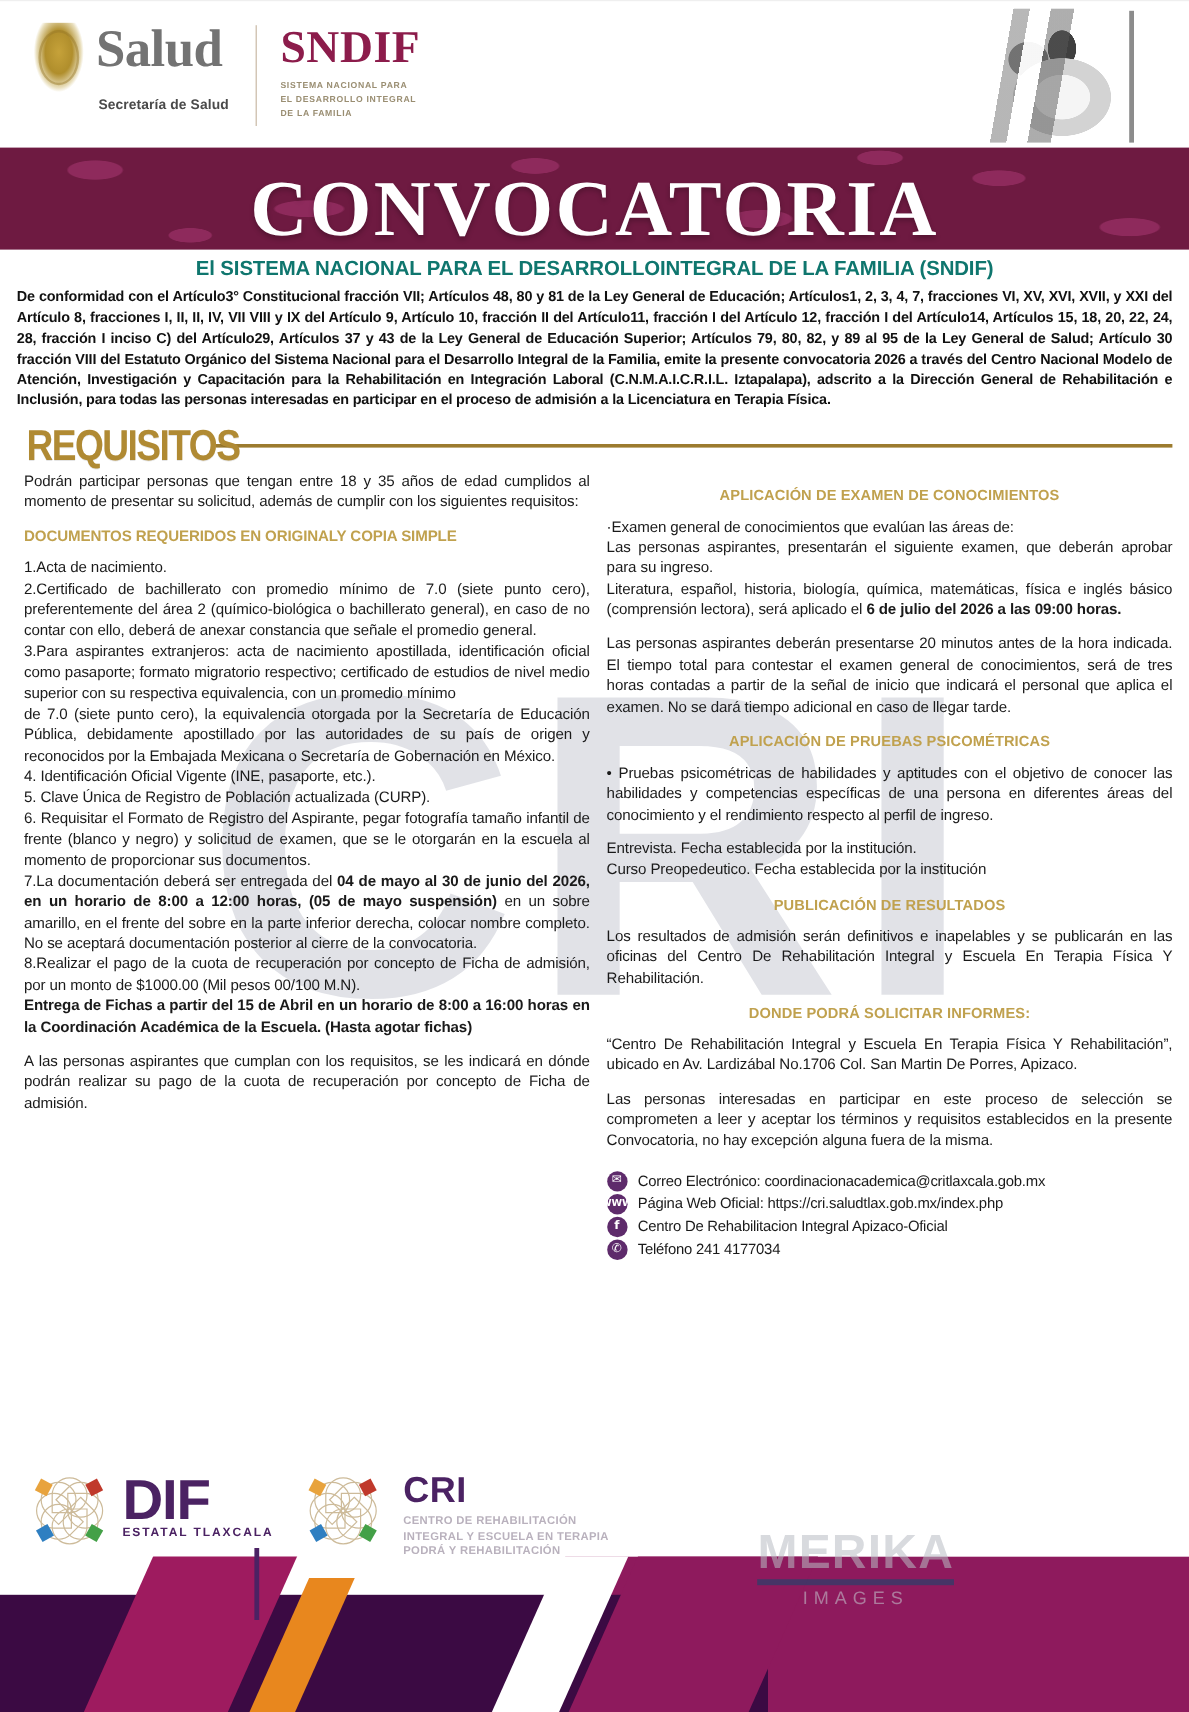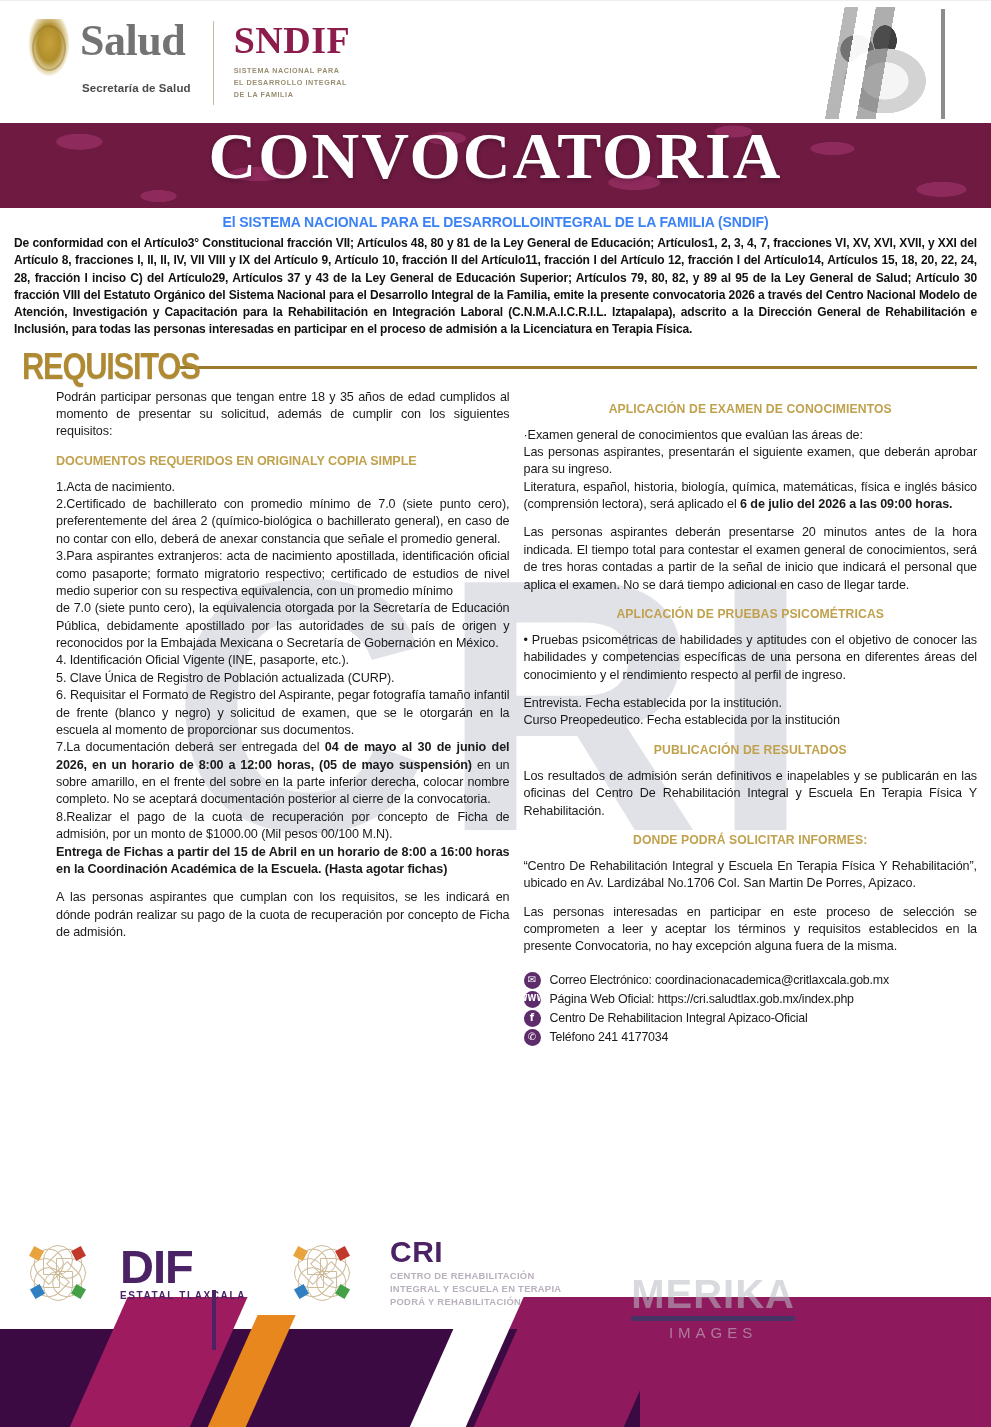"CONVOCATORIA" #title-banner { align-items: flex-start -> flex-end }
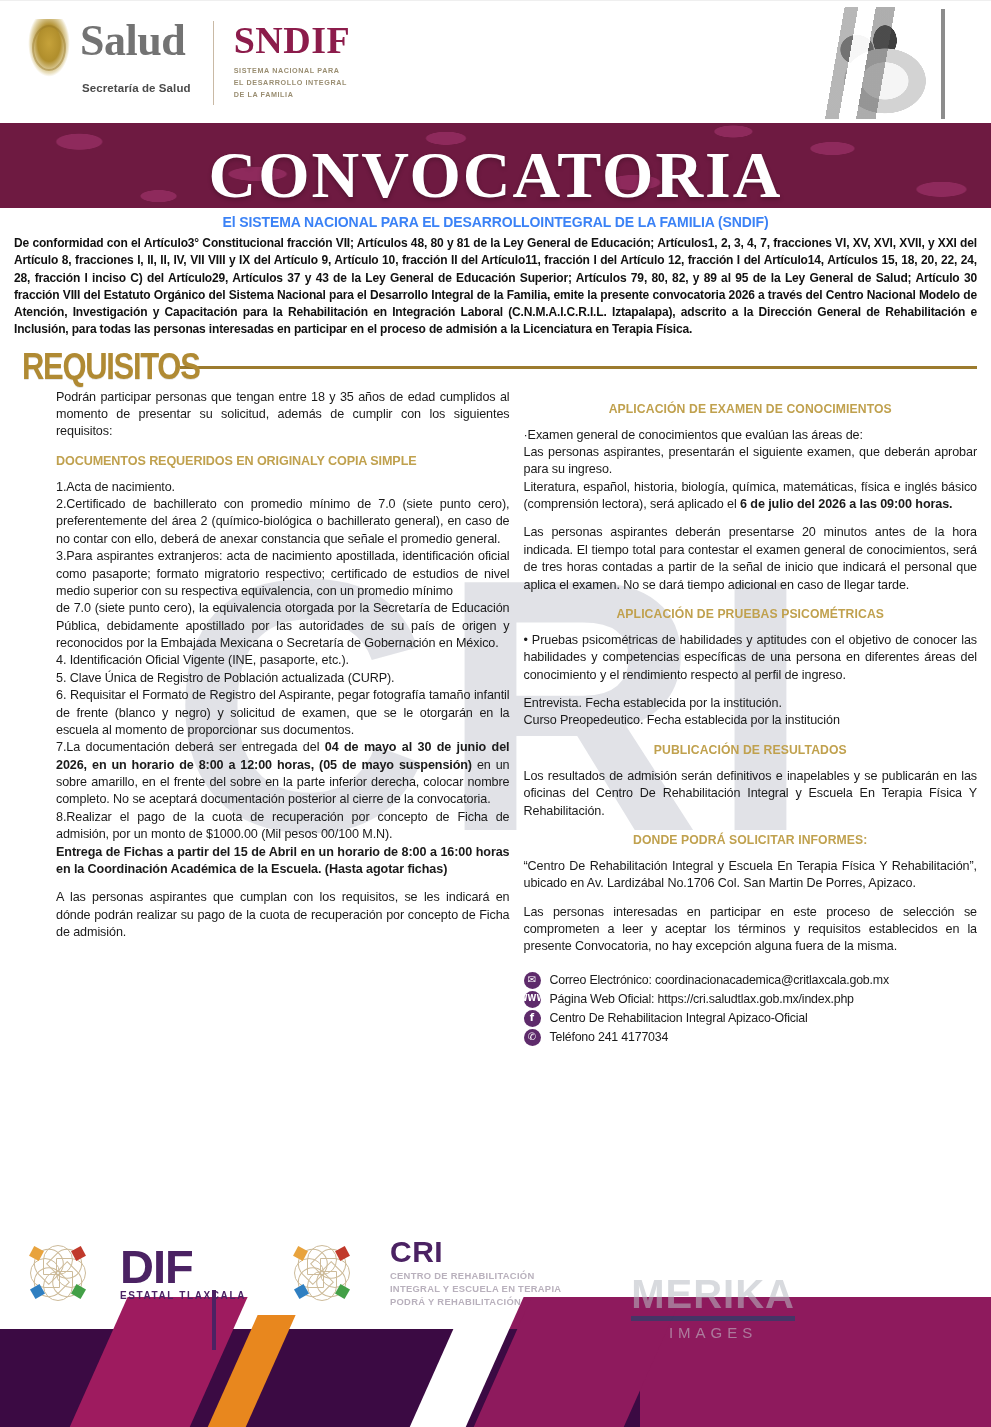"El SISTEMA NACIONAL PARA EL" #preamble-title { color: #3b82f6 -> #0f766e; font-size: 14px -> 17px }
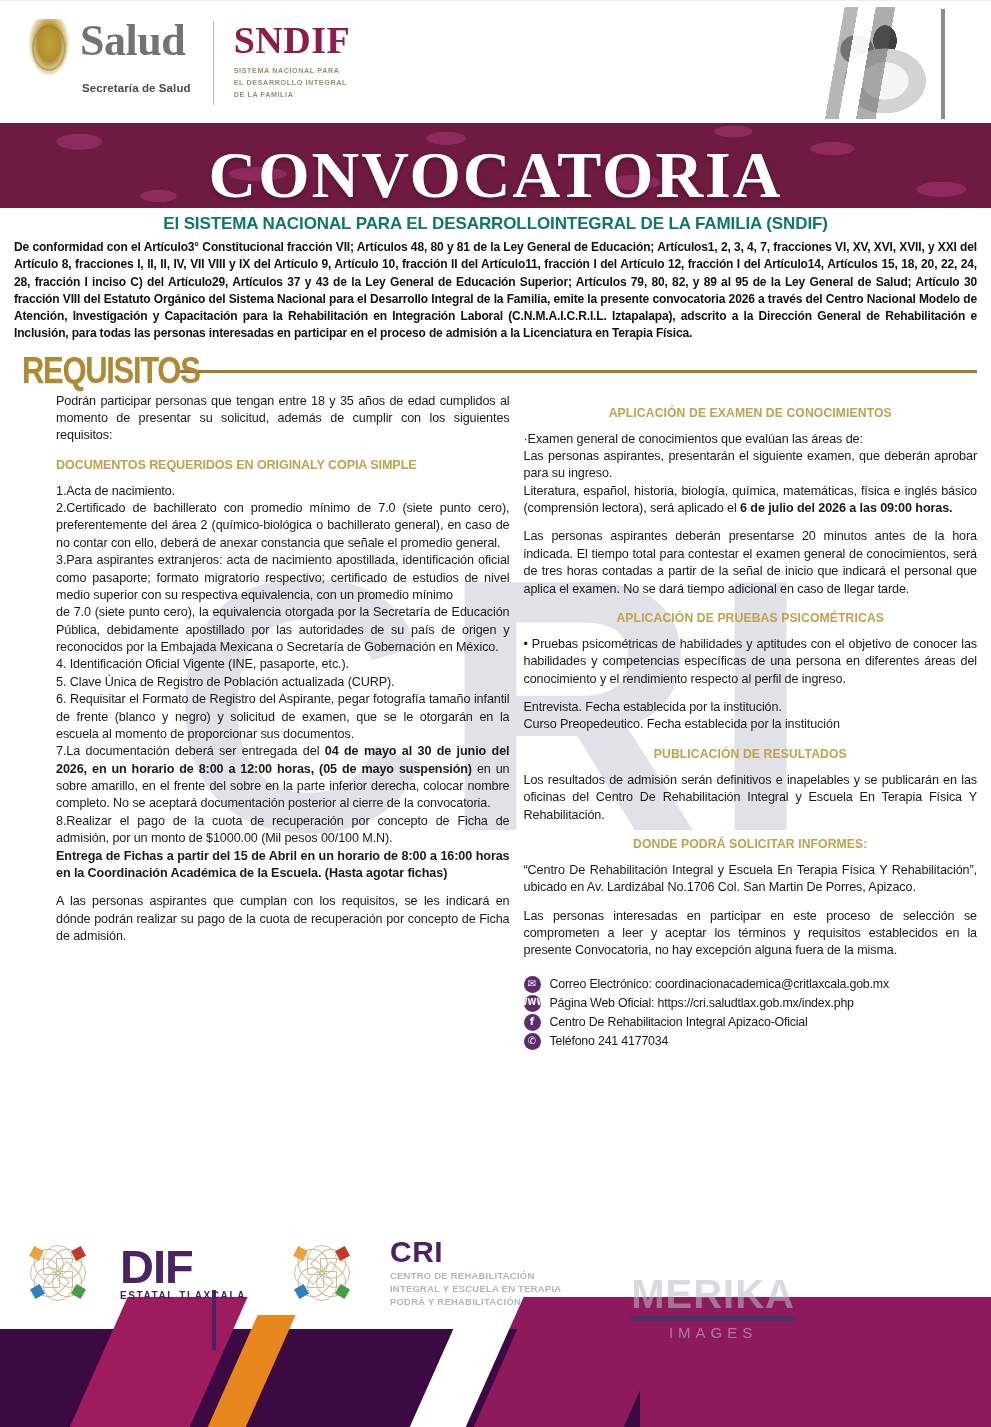"Podrán participar personas que tengan" #columns { margin-left: 36px -> none }
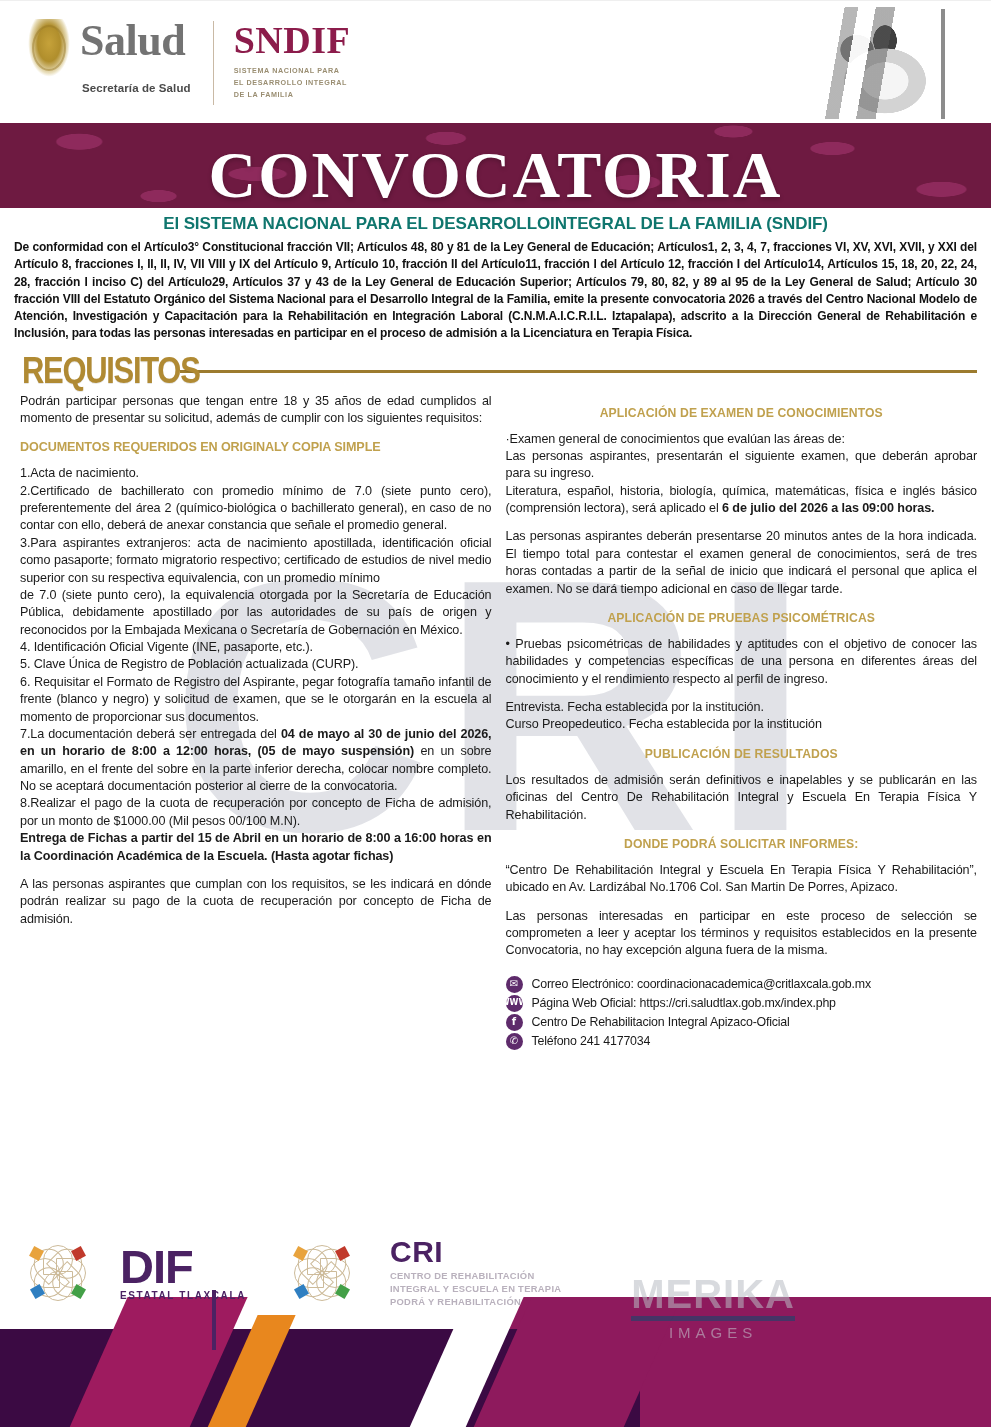"DIF" #footer-logos { align-items: center -> flex-start; gap: 32px -> 14px }
